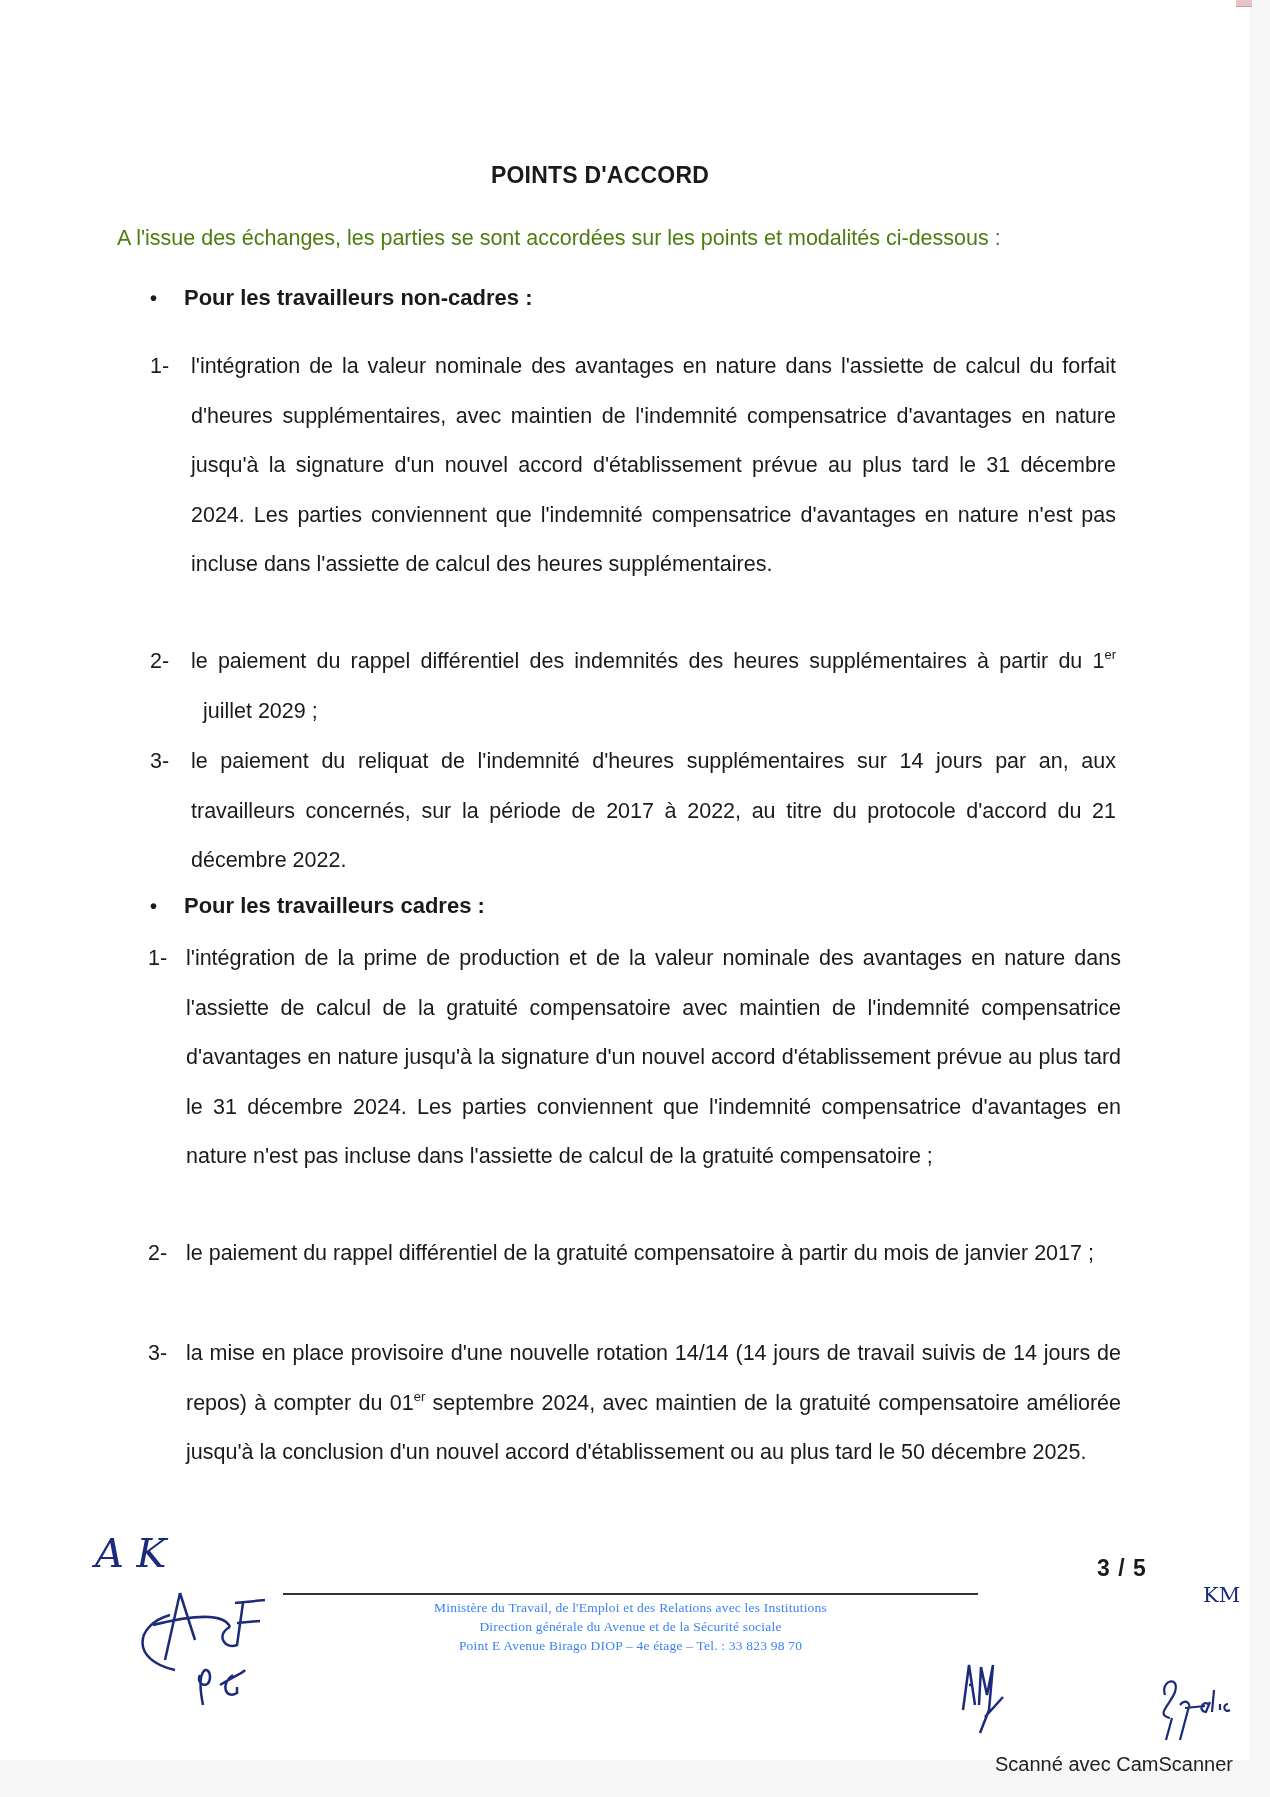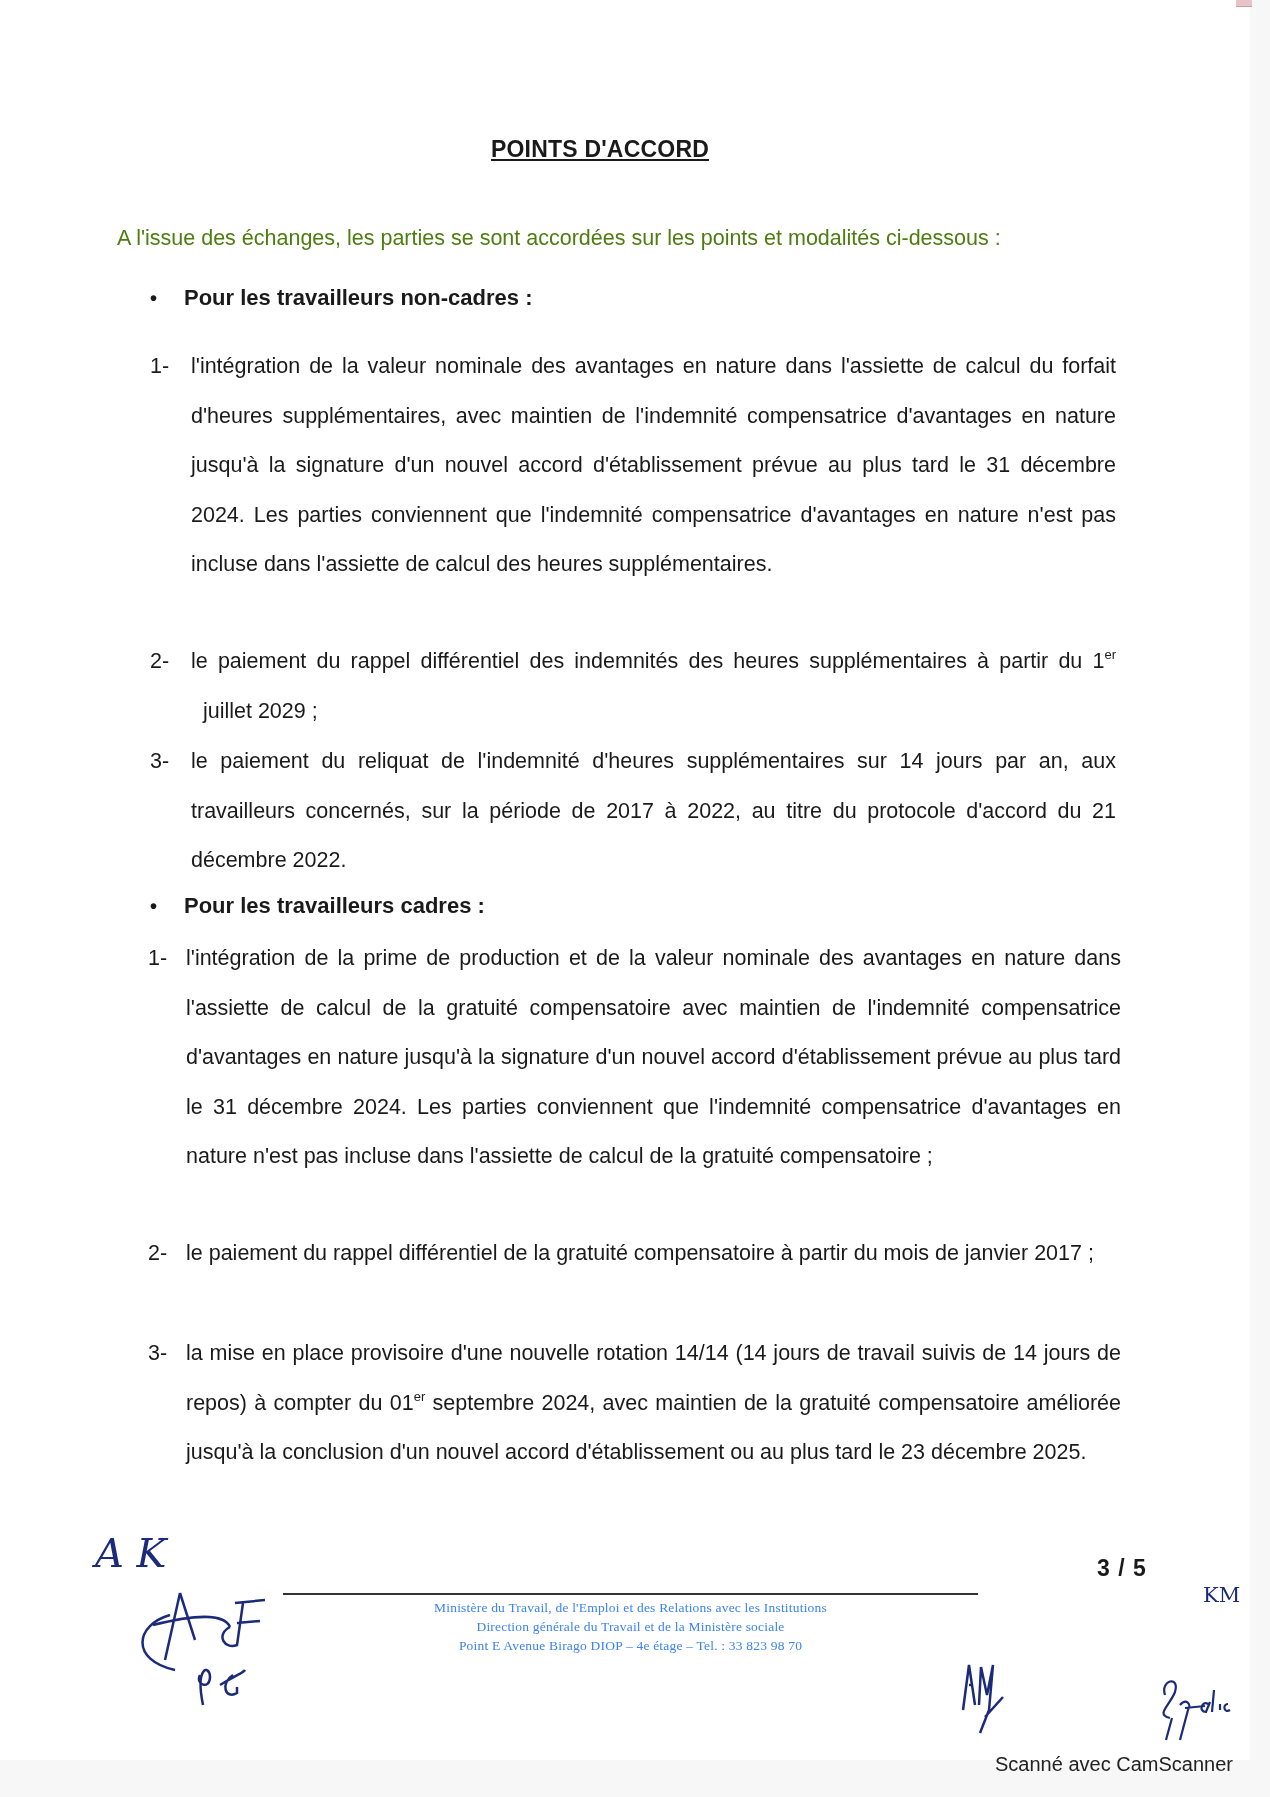"POINTS D'ACCORD" .title { text-decoration: underline -> none; top: 136px -> 162px }
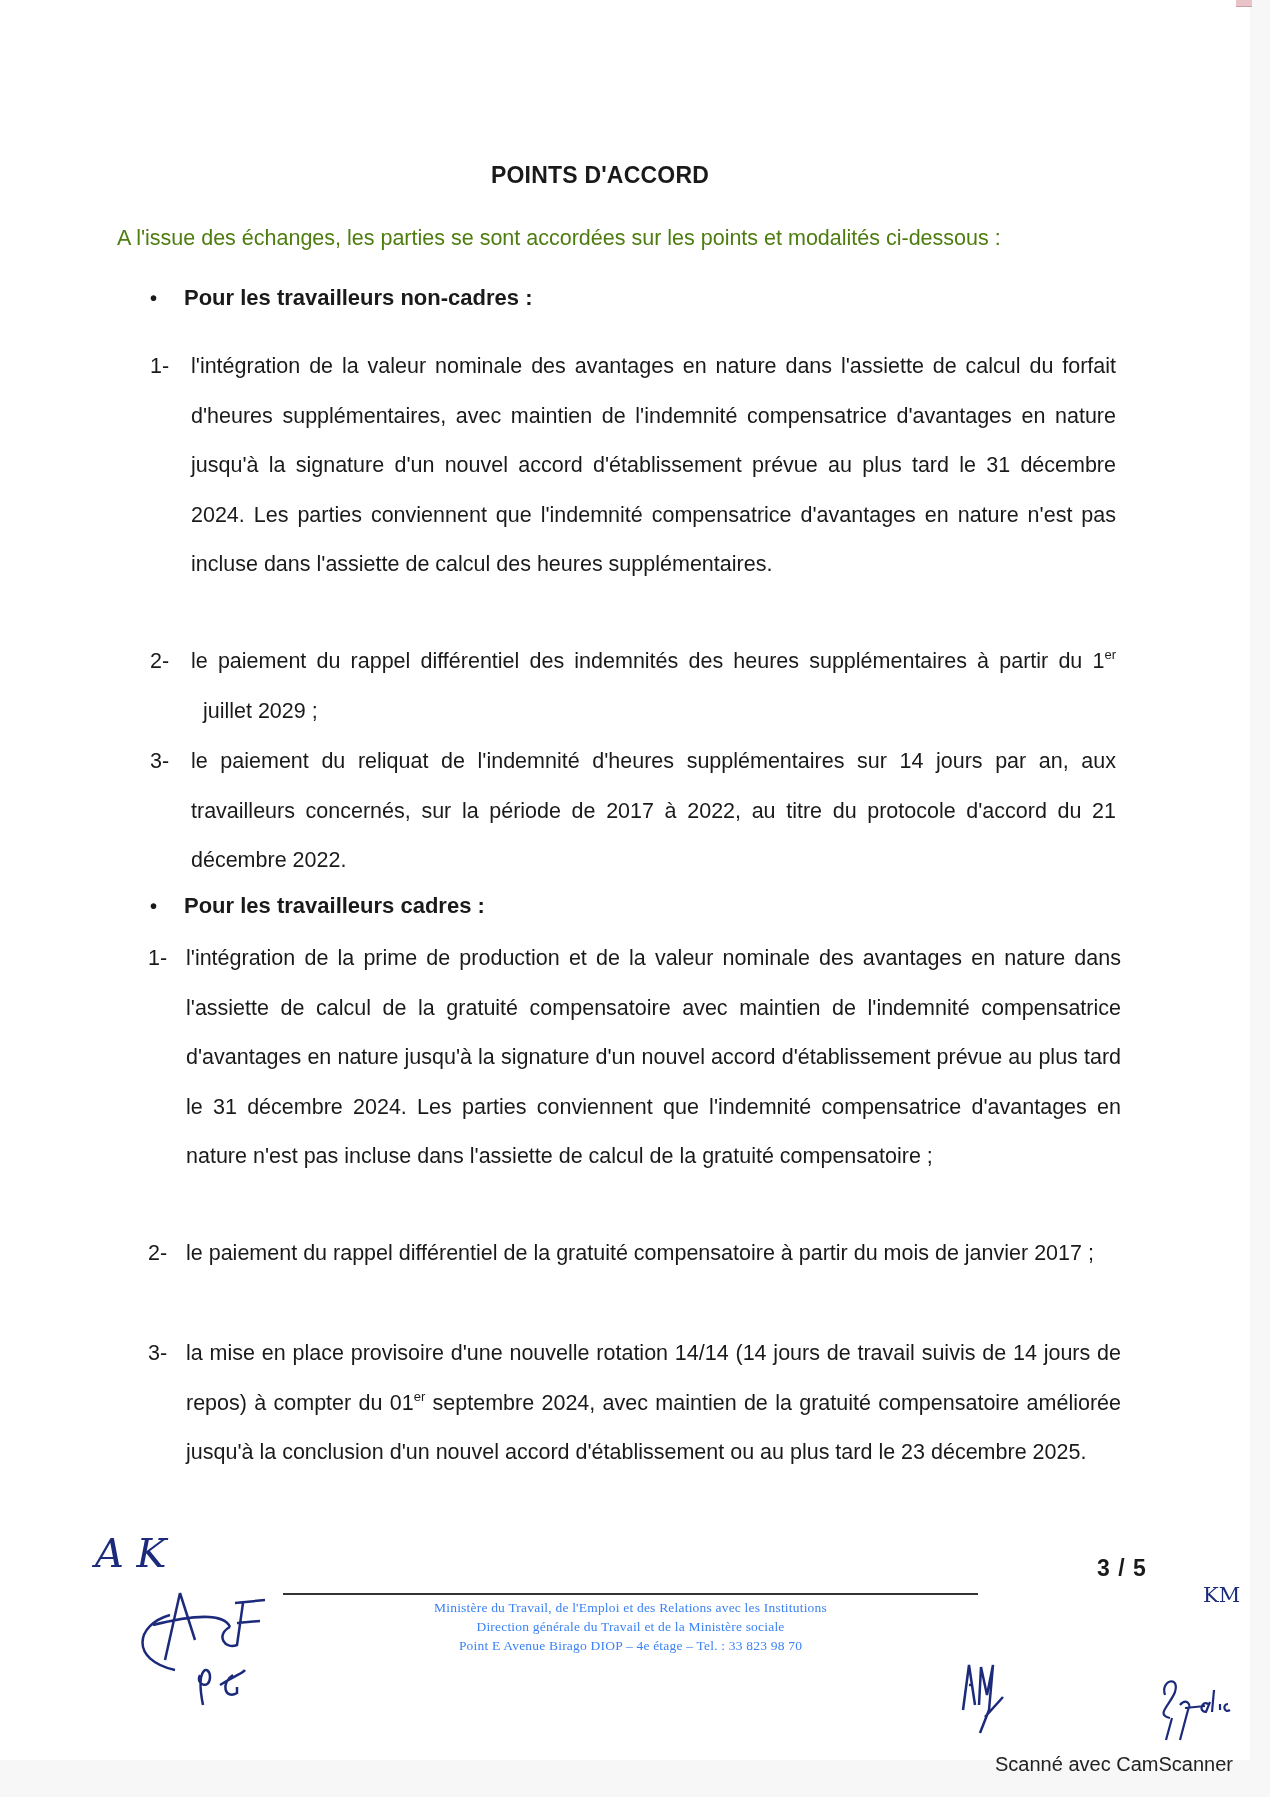"septembre 2024, avec maintien de" span { text: 23 -> 50 }
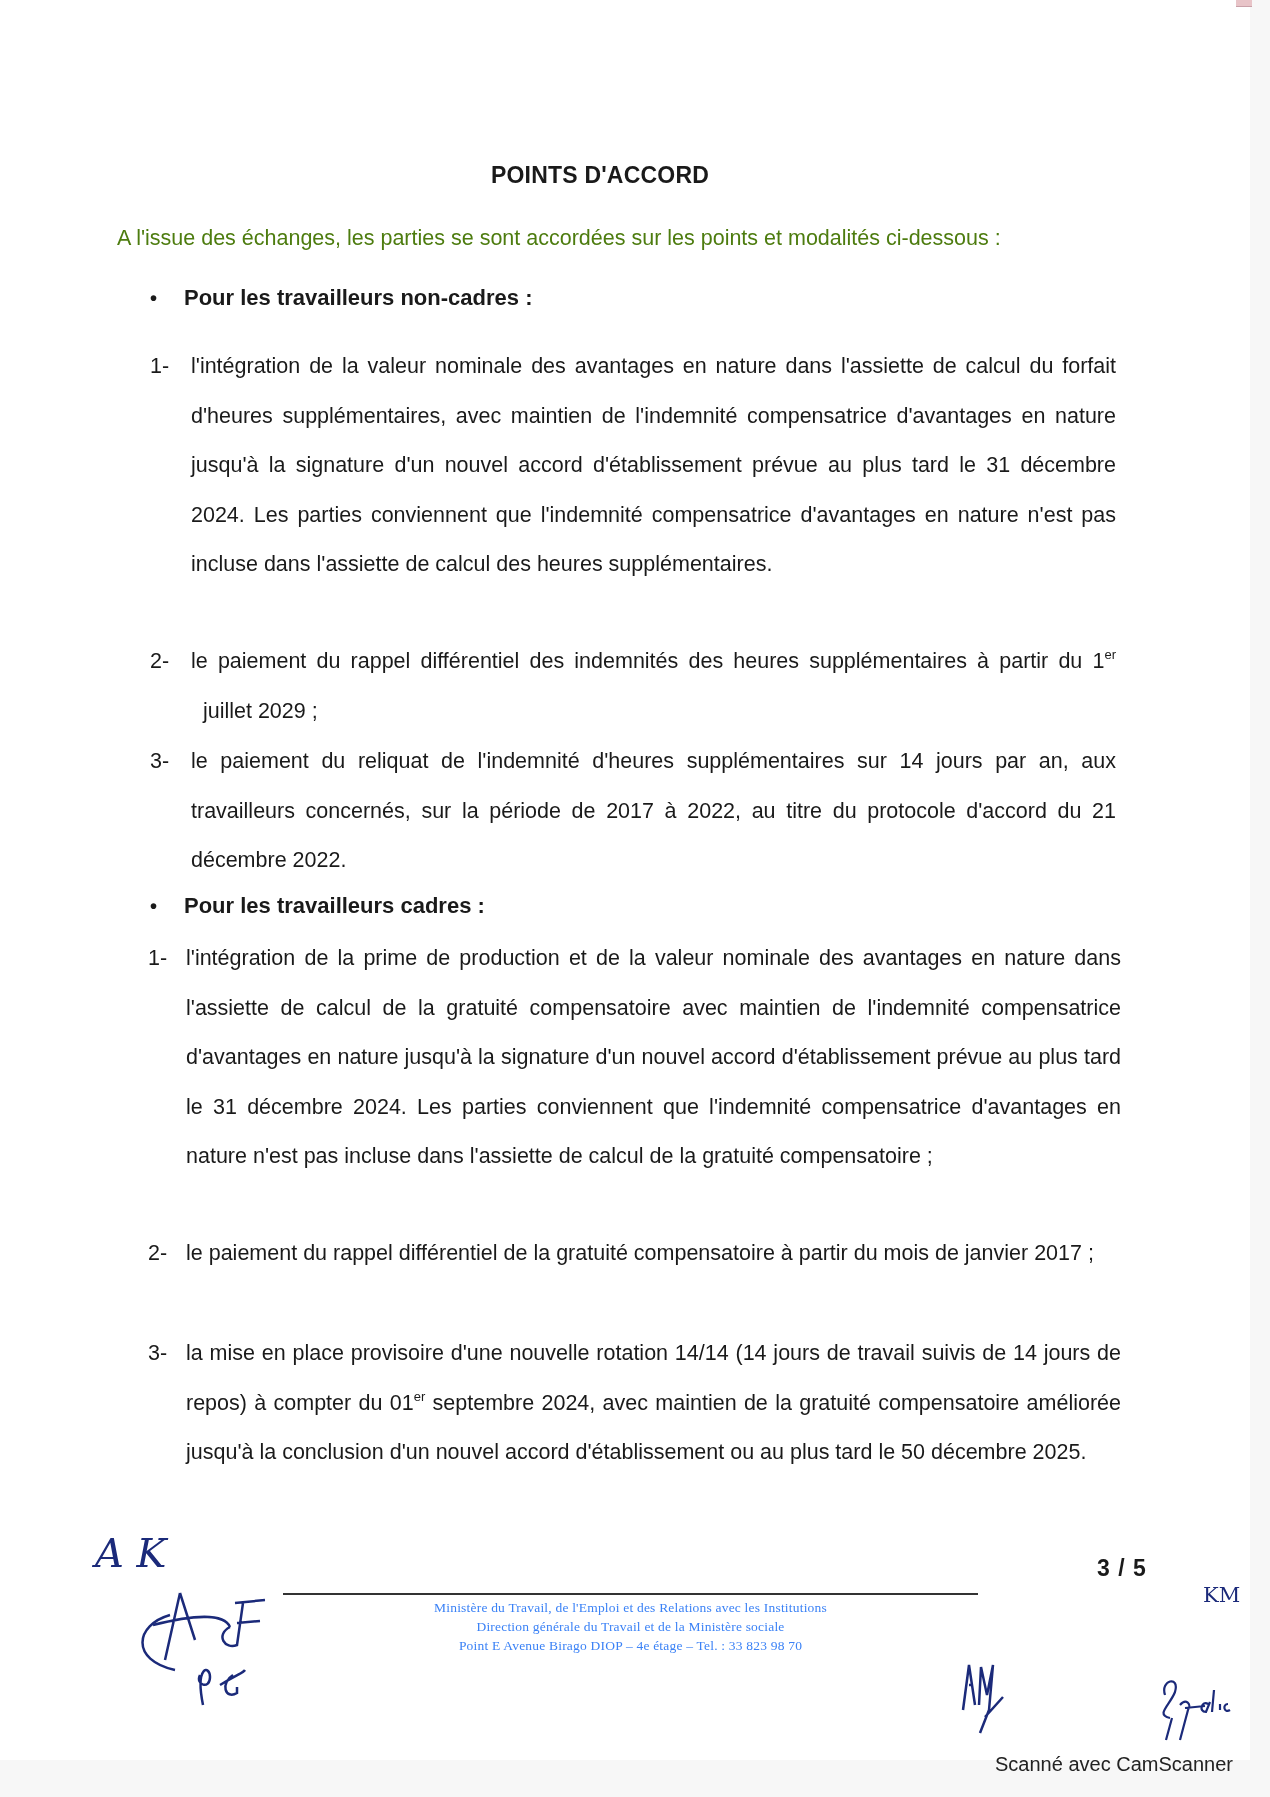"Direction générale du Travail et" div { text: Travail et de la Ministère -> Avenue et de la Sécurité }
